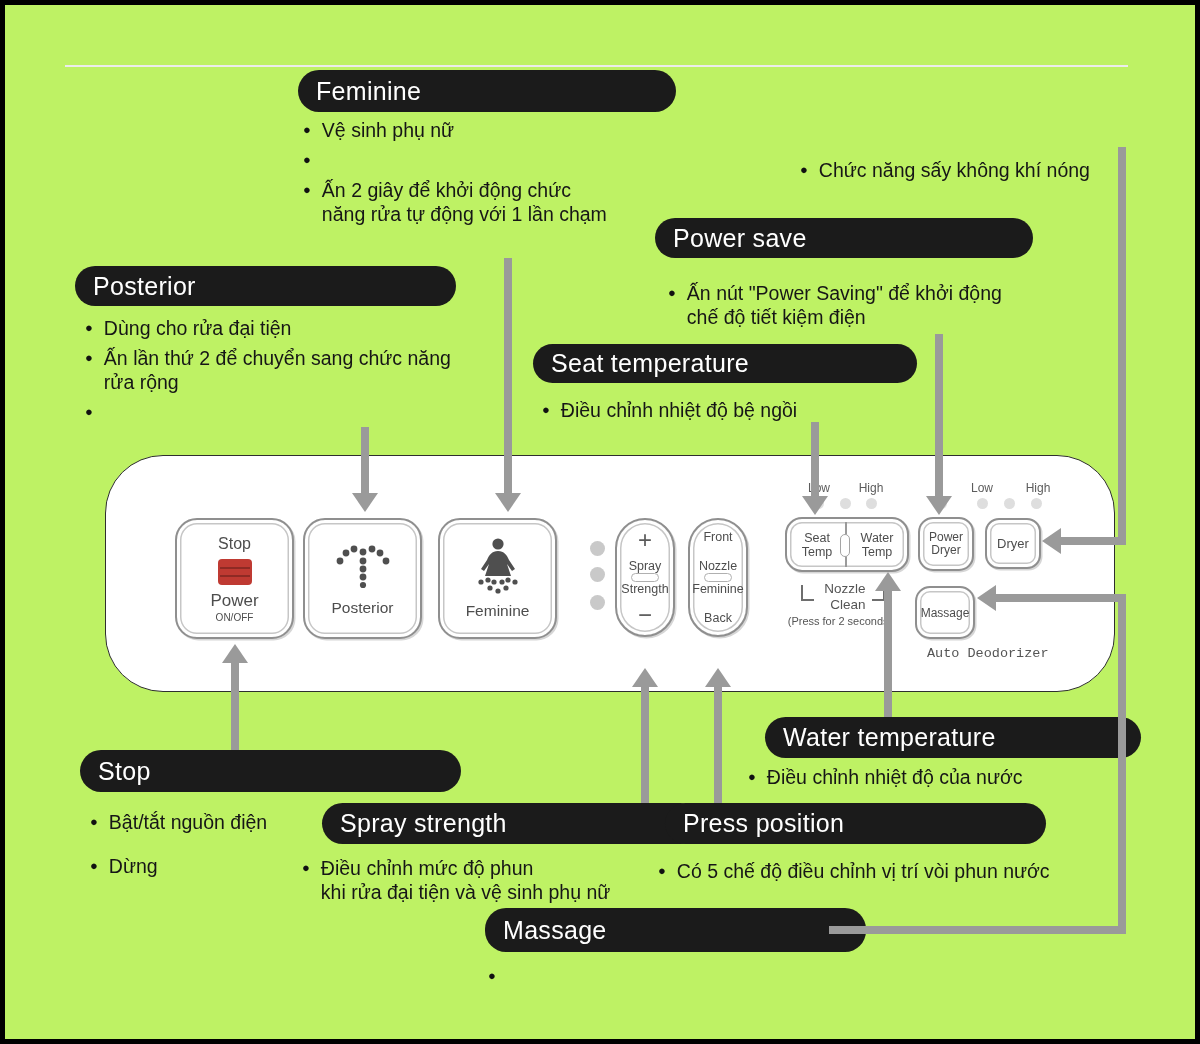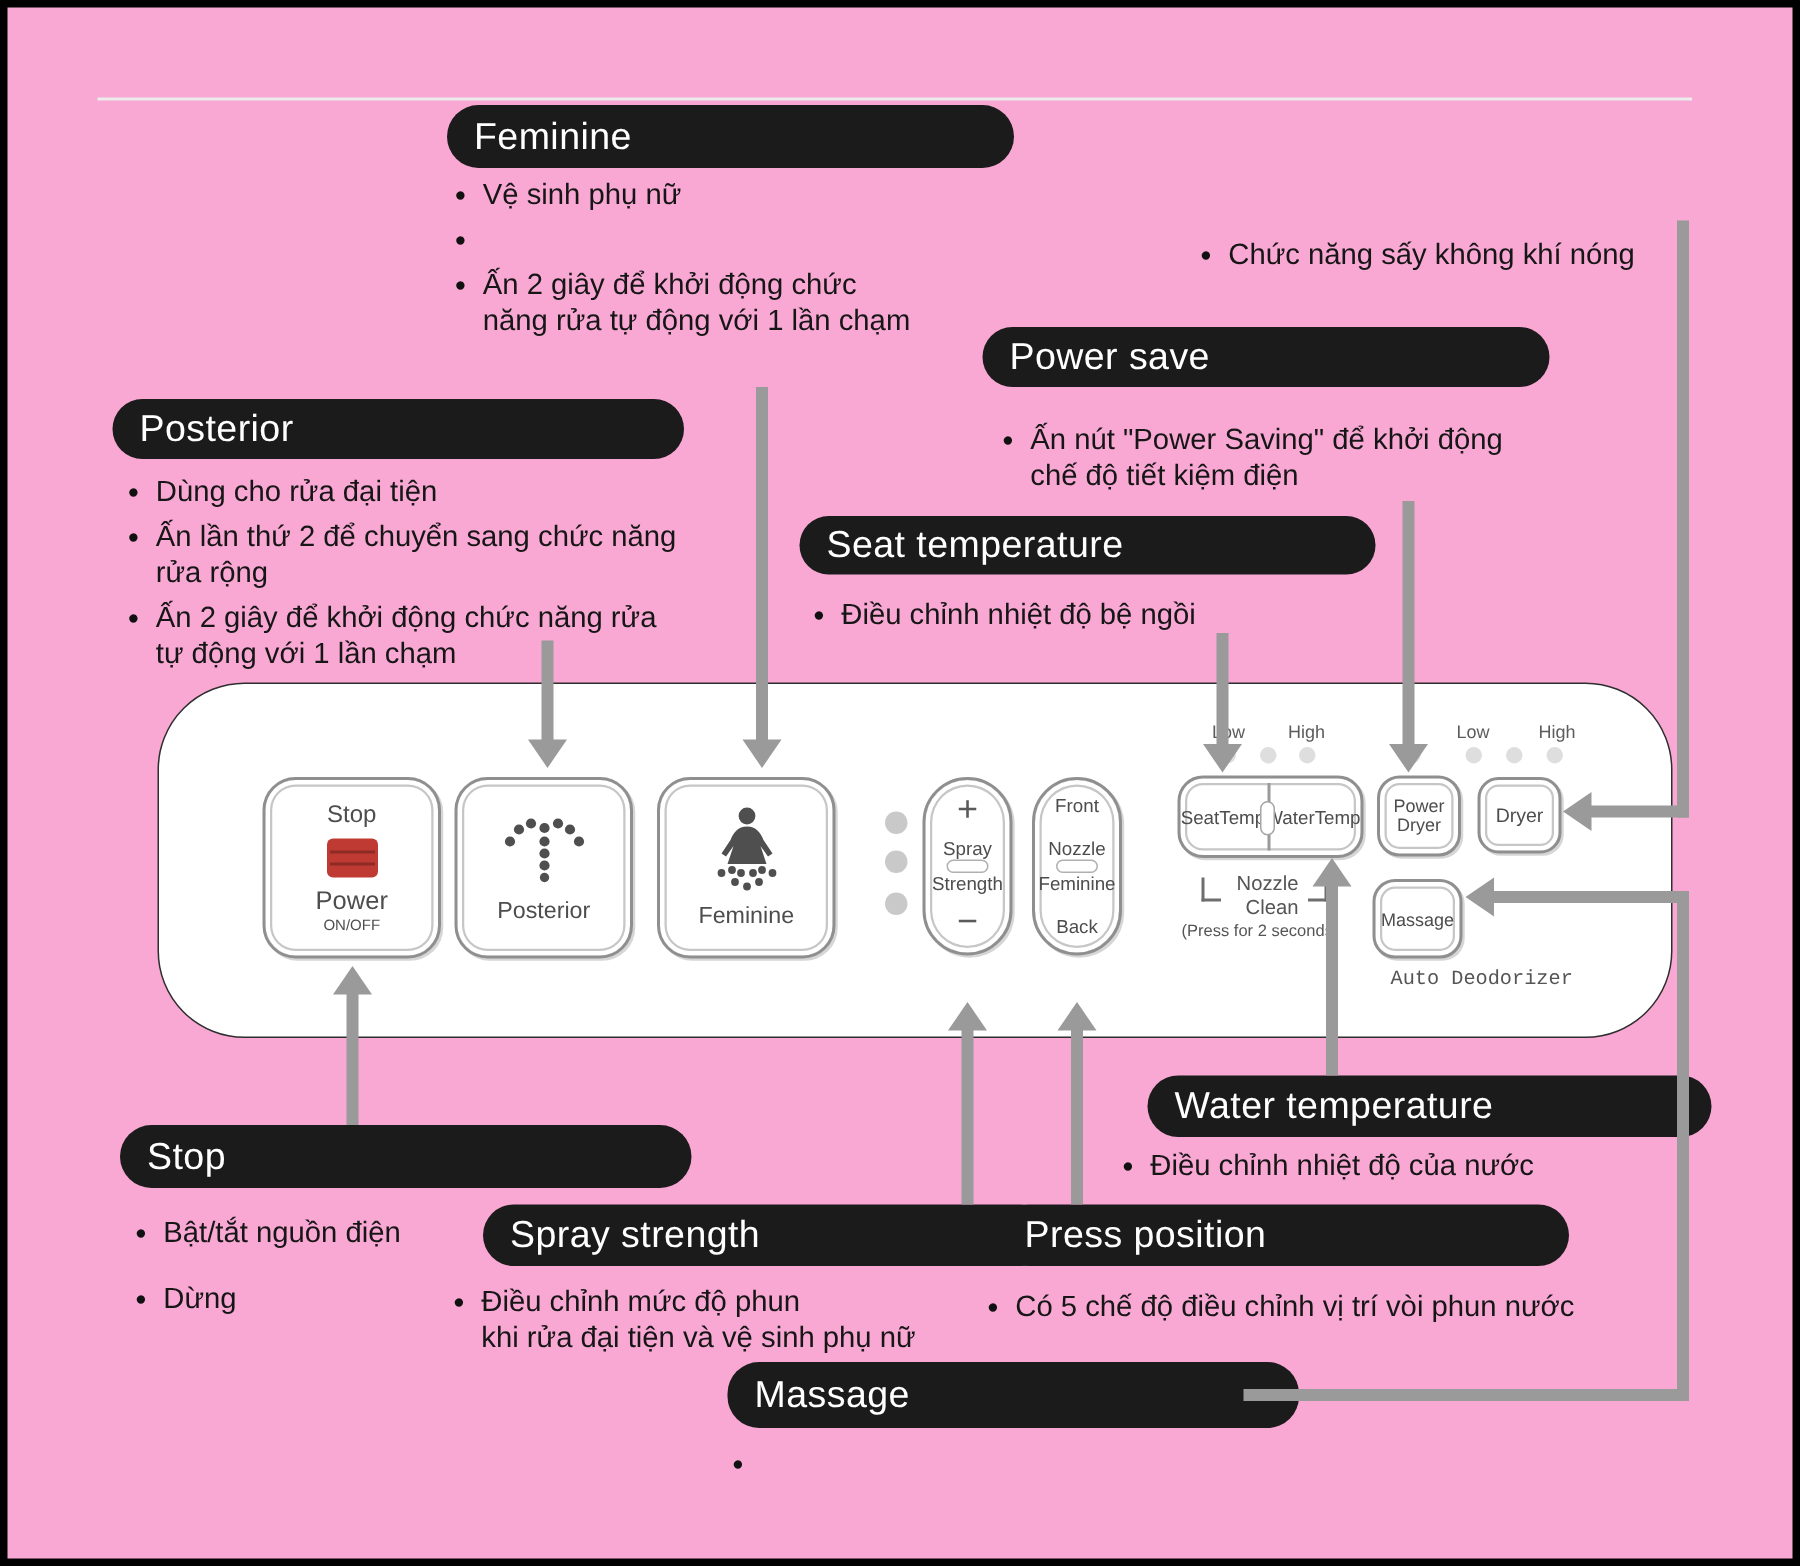"Feminine" #canvas { background: #f9a8d4 -> #bef264 }
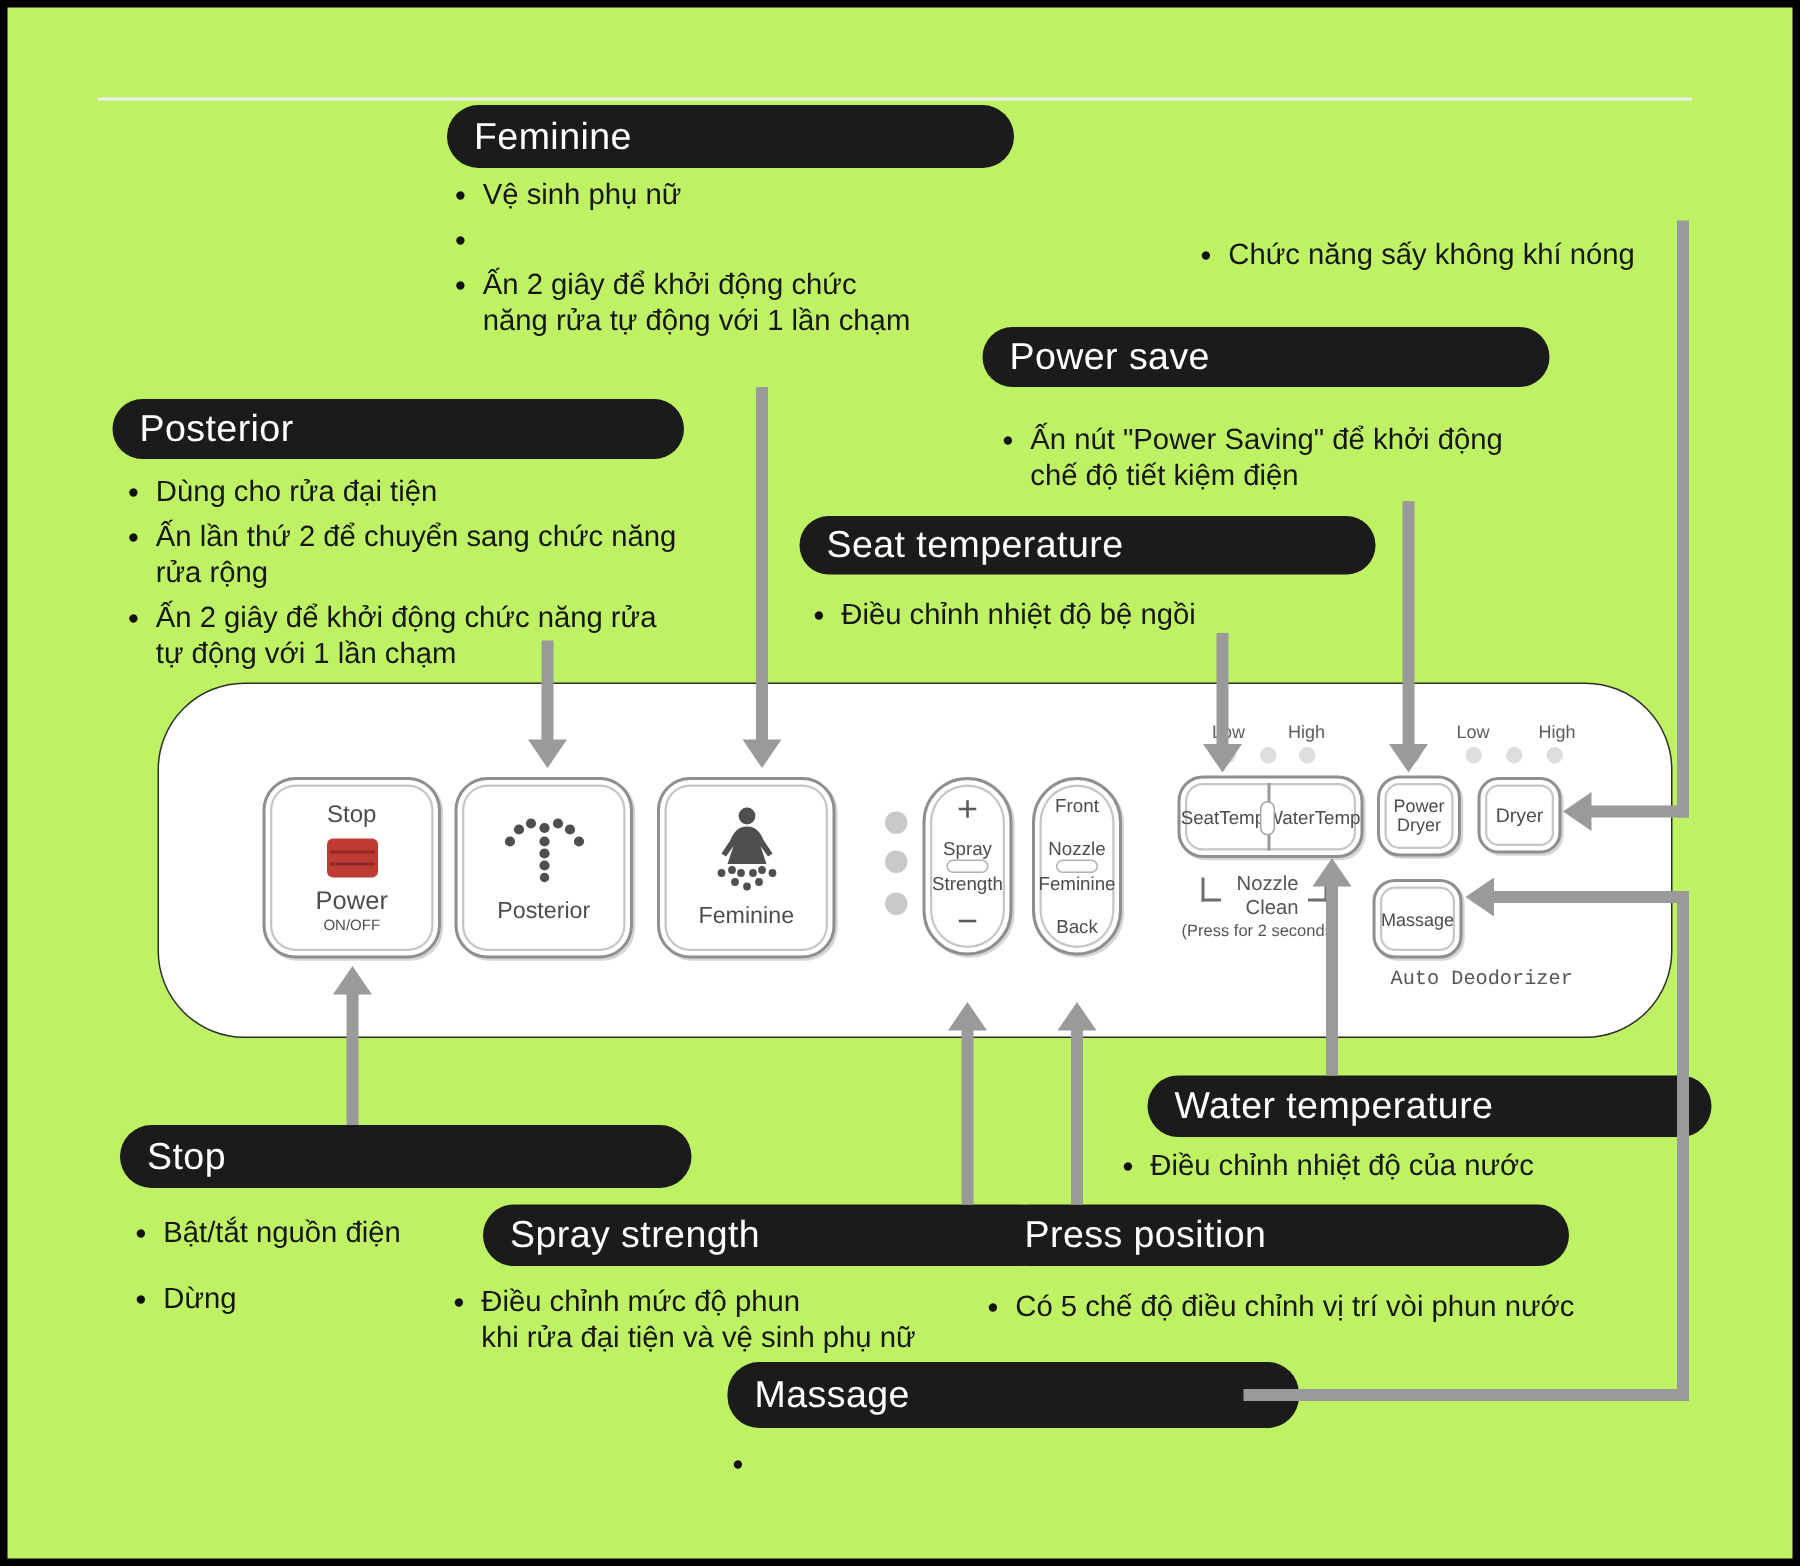"Ấn 2 giây để khởi động chức năng rửa" span.btext { html: <span>Ấn 2 giây để khởi động chức năng rửa tự động với 1 lần chạm</span> -> none }
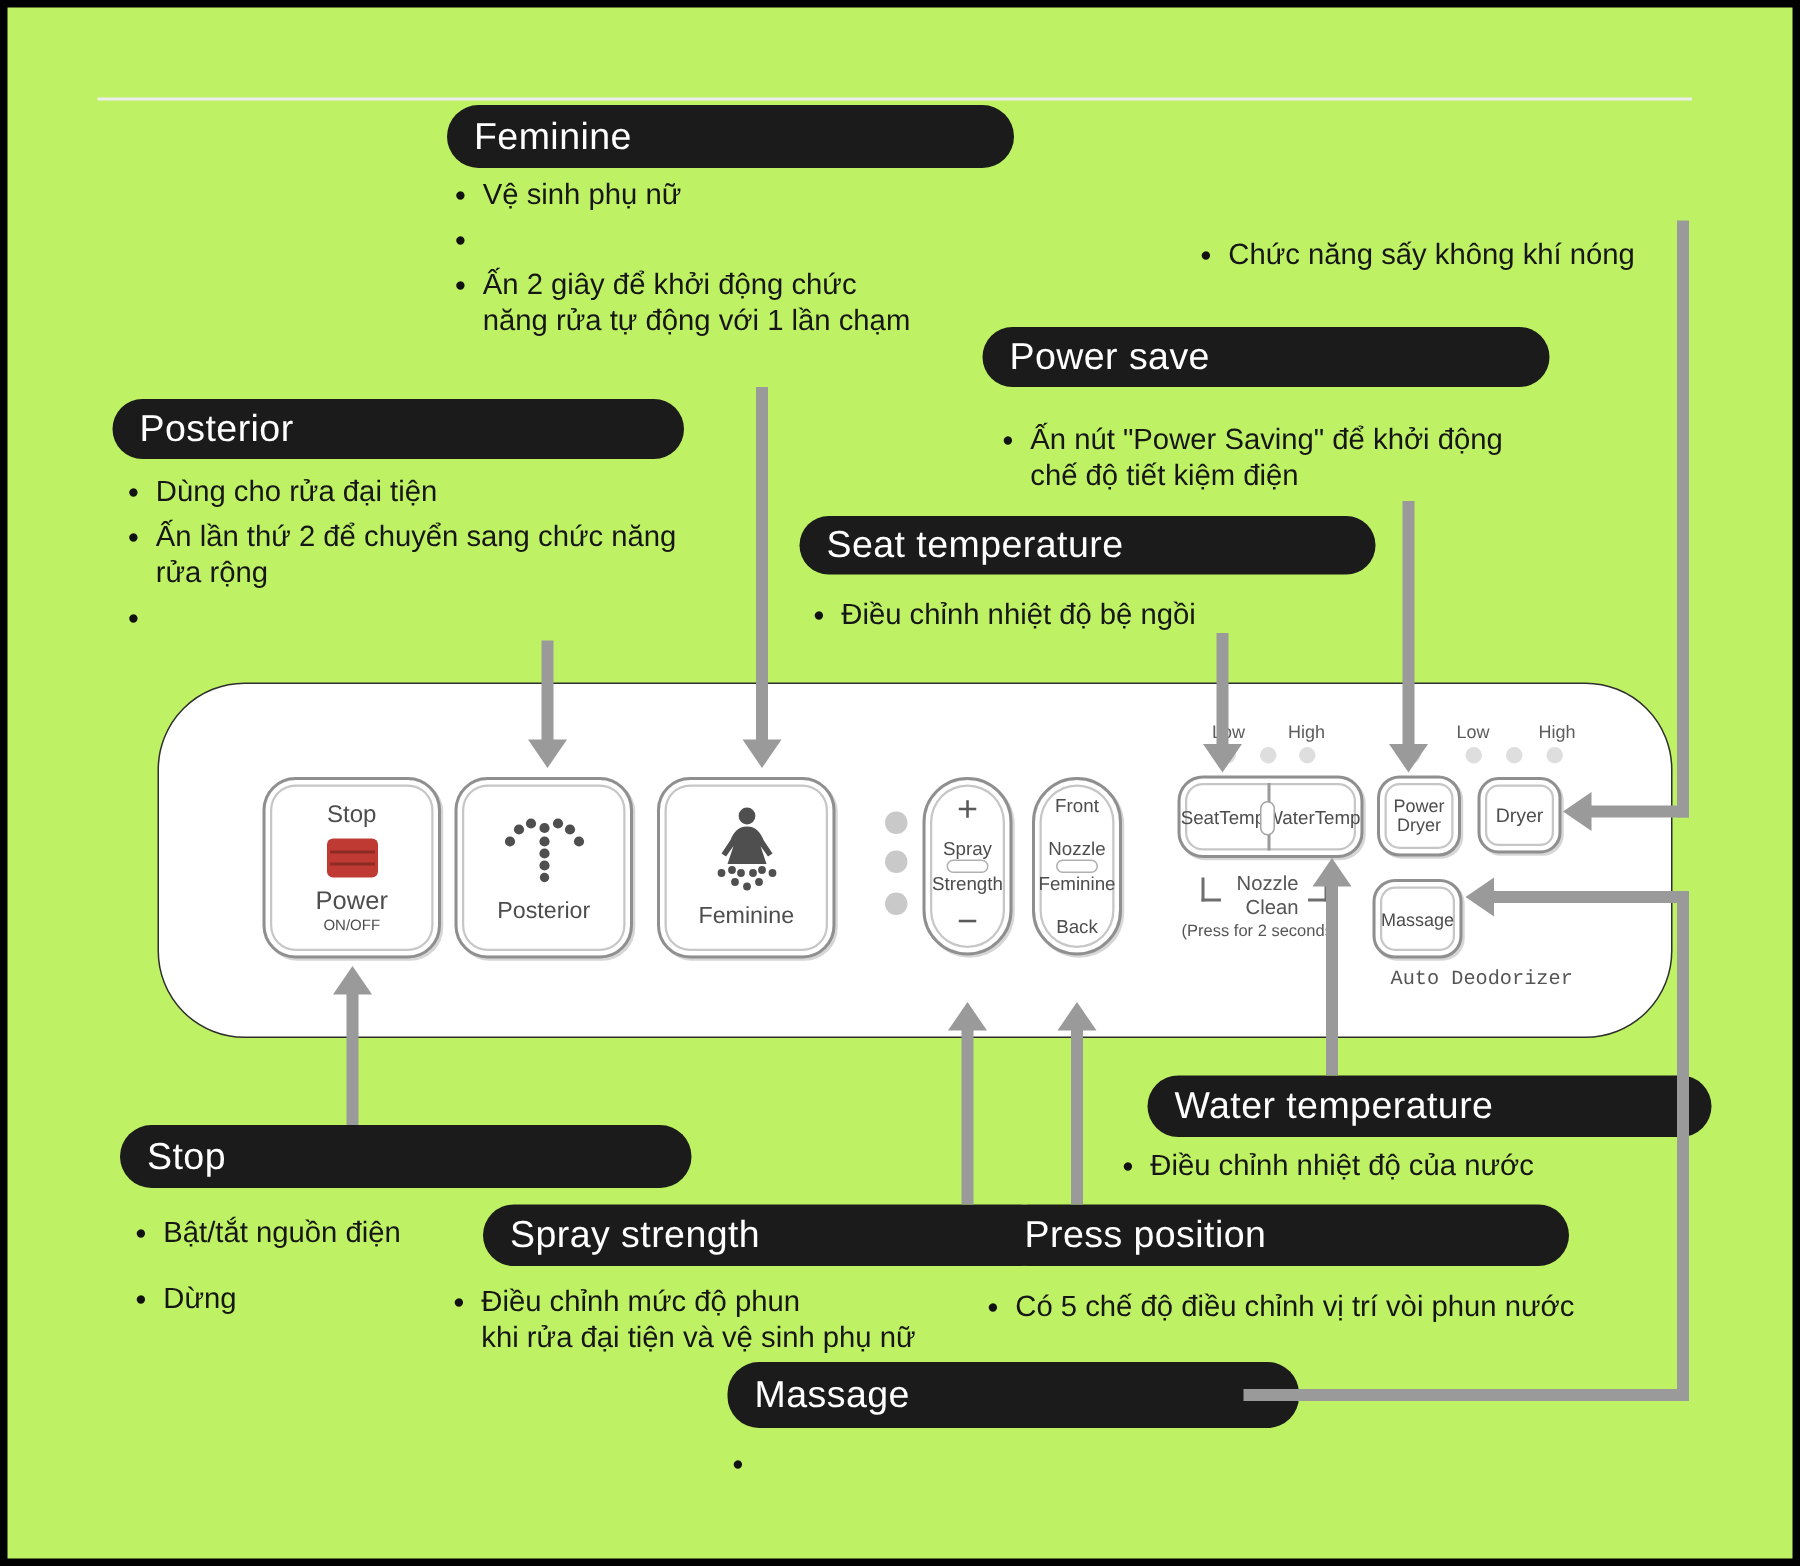"Seat" .temp-half { flex-direction: row -> column }
